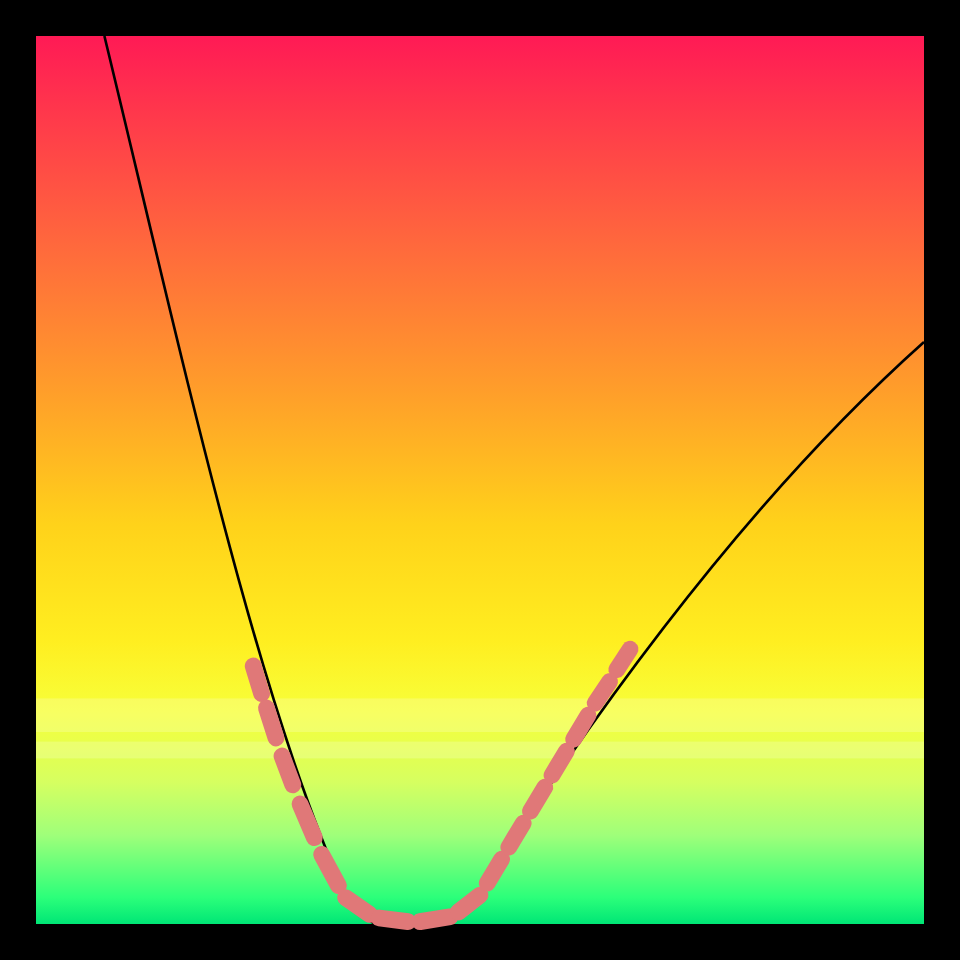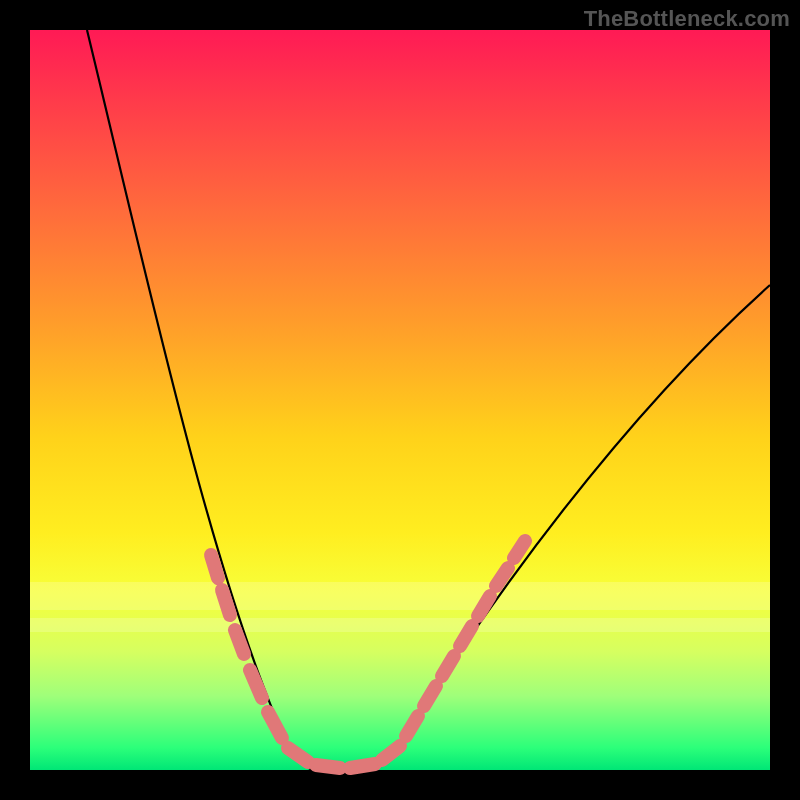"TheBottleneck.com" div.watermark { html: <div>TheBottleneck.com</div> -> none }
